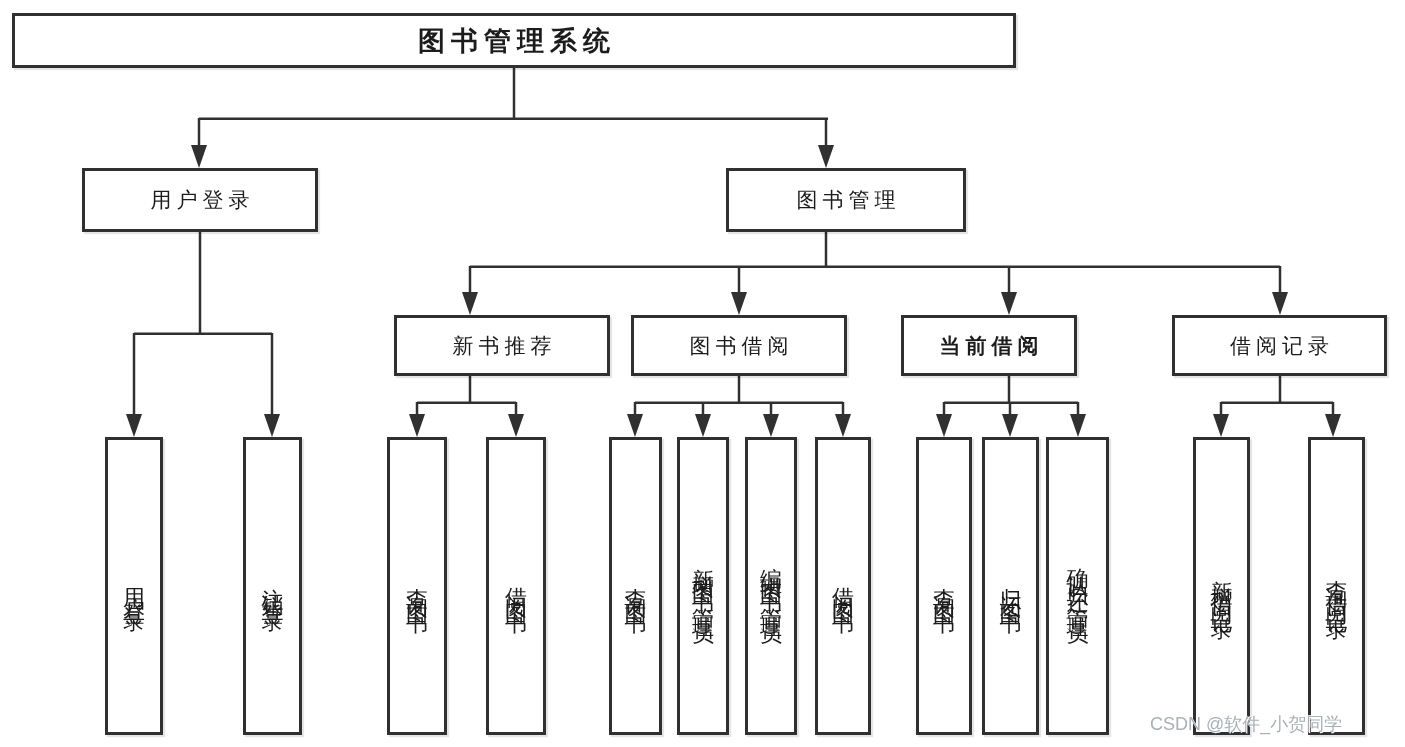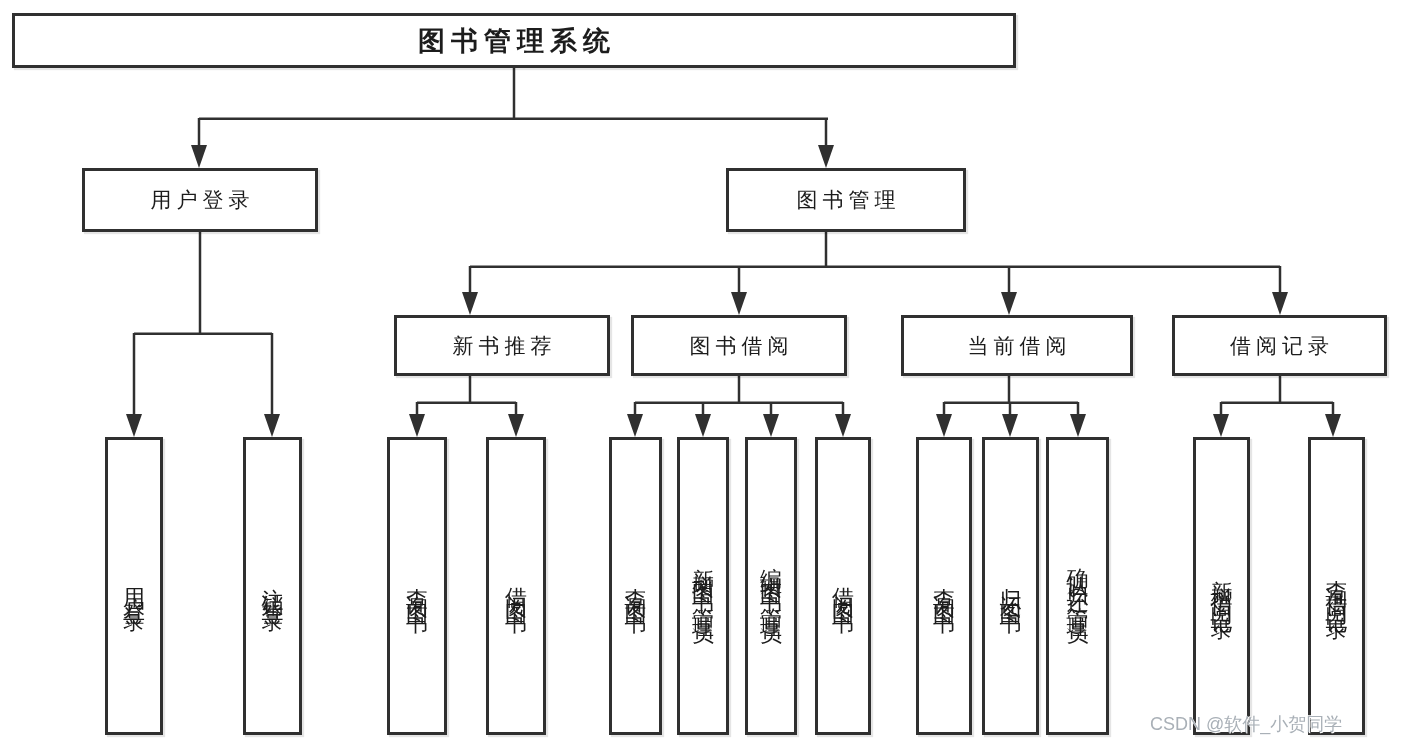"当前借阅" div.node { font-weight: none -> bold; width: 232px -> 176px }
